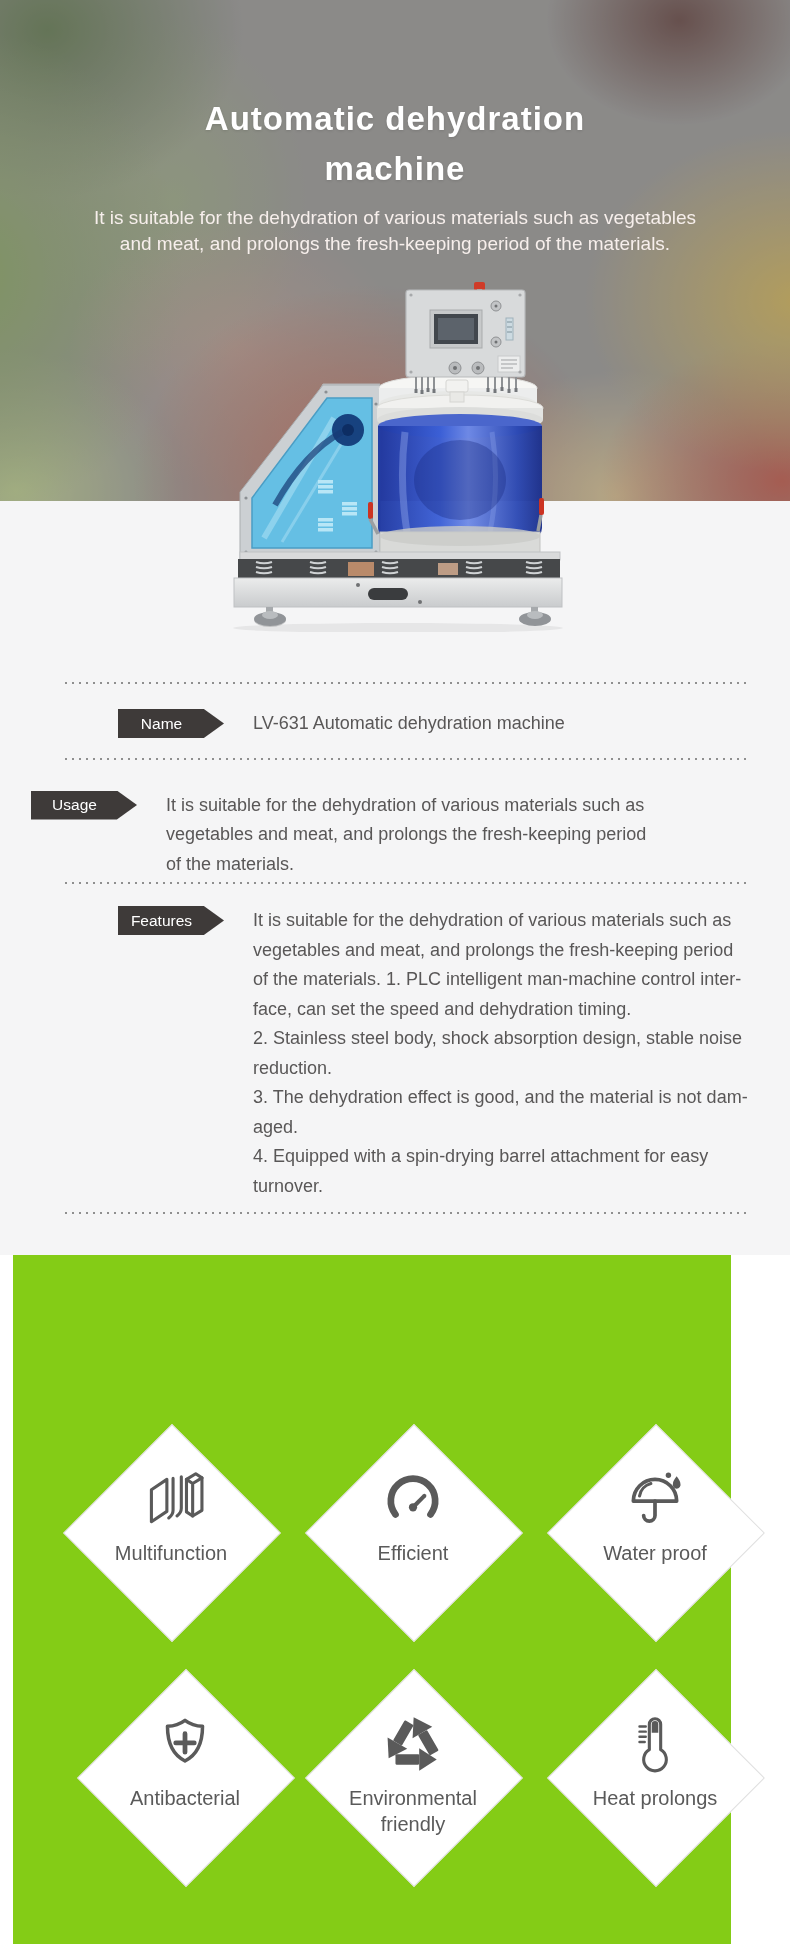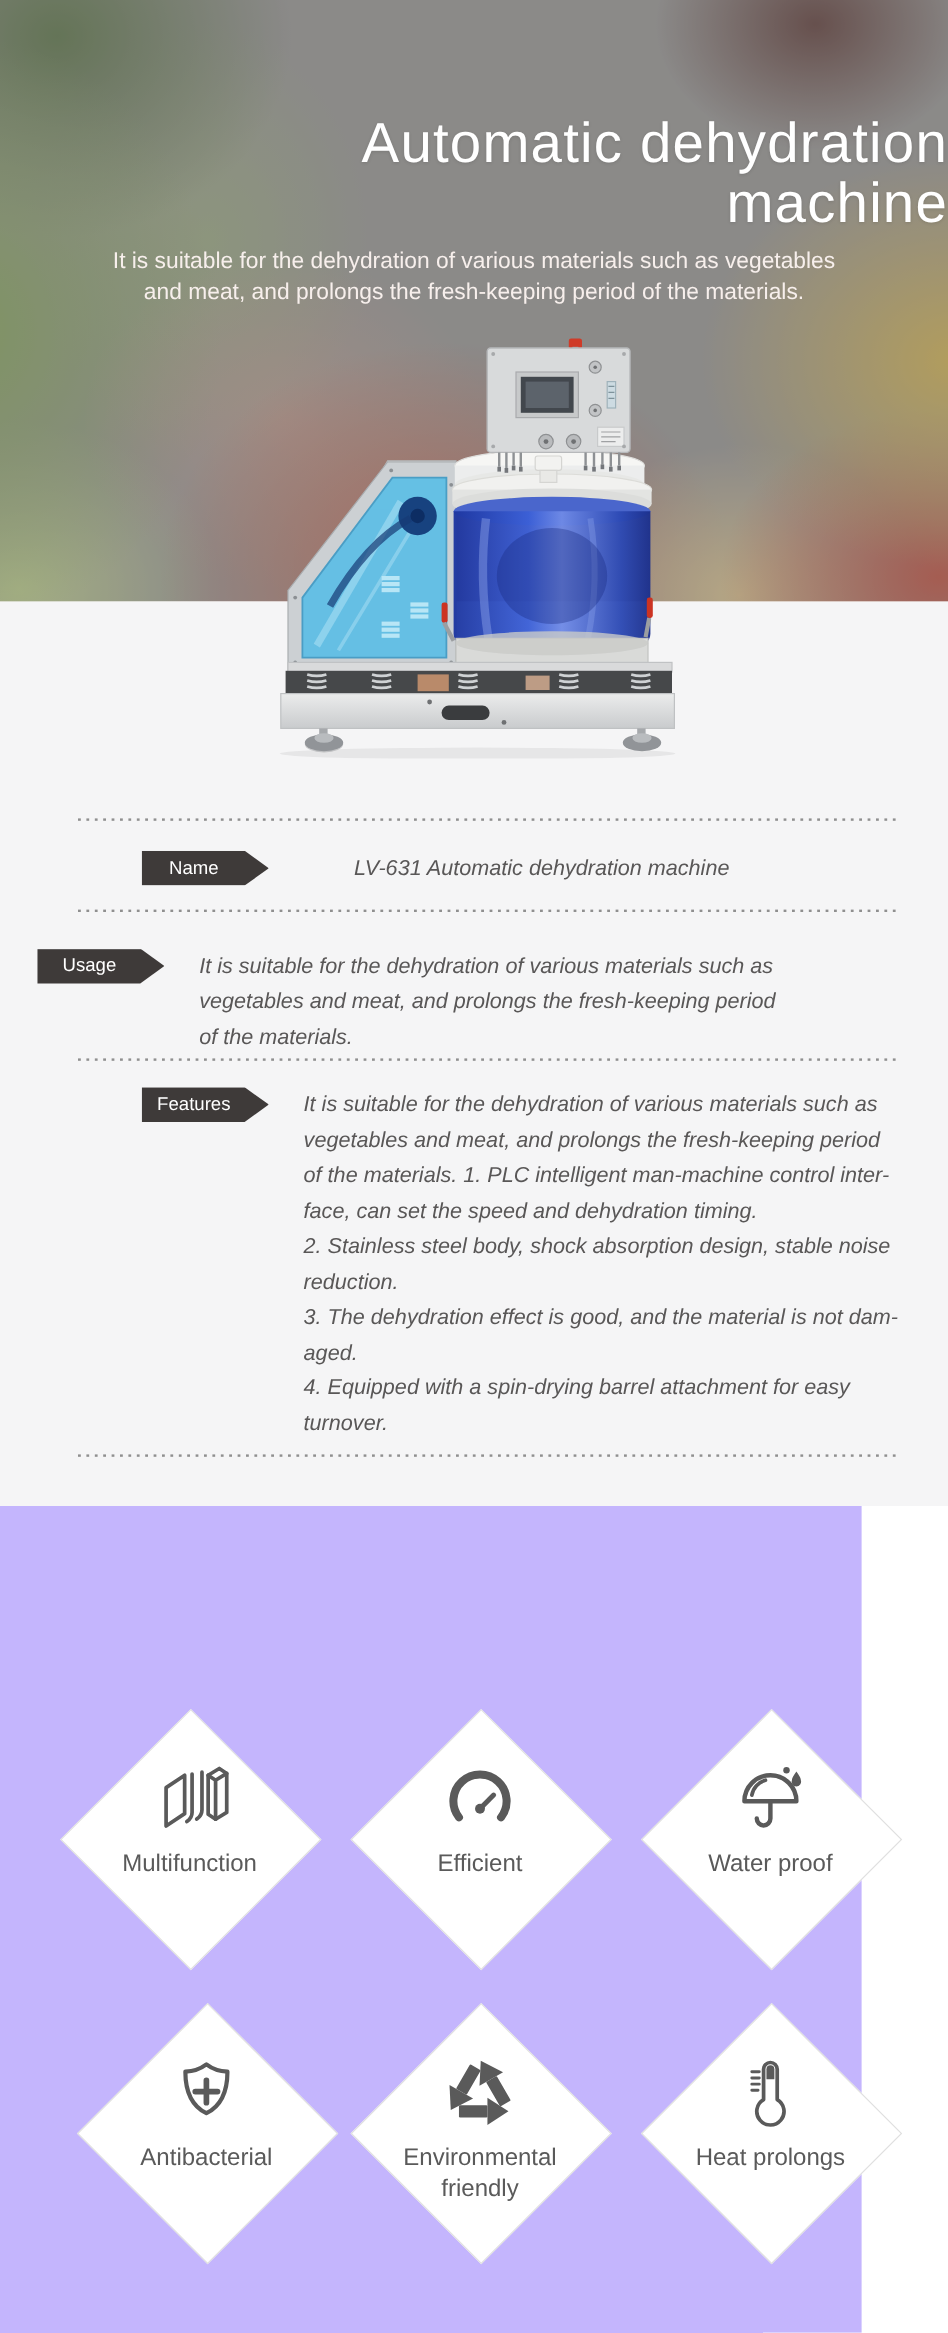"Automatic dehydration" .hero-title { font-size: 47px -> 33px; font-weight: 400 -> 700; text-align: right -> center }
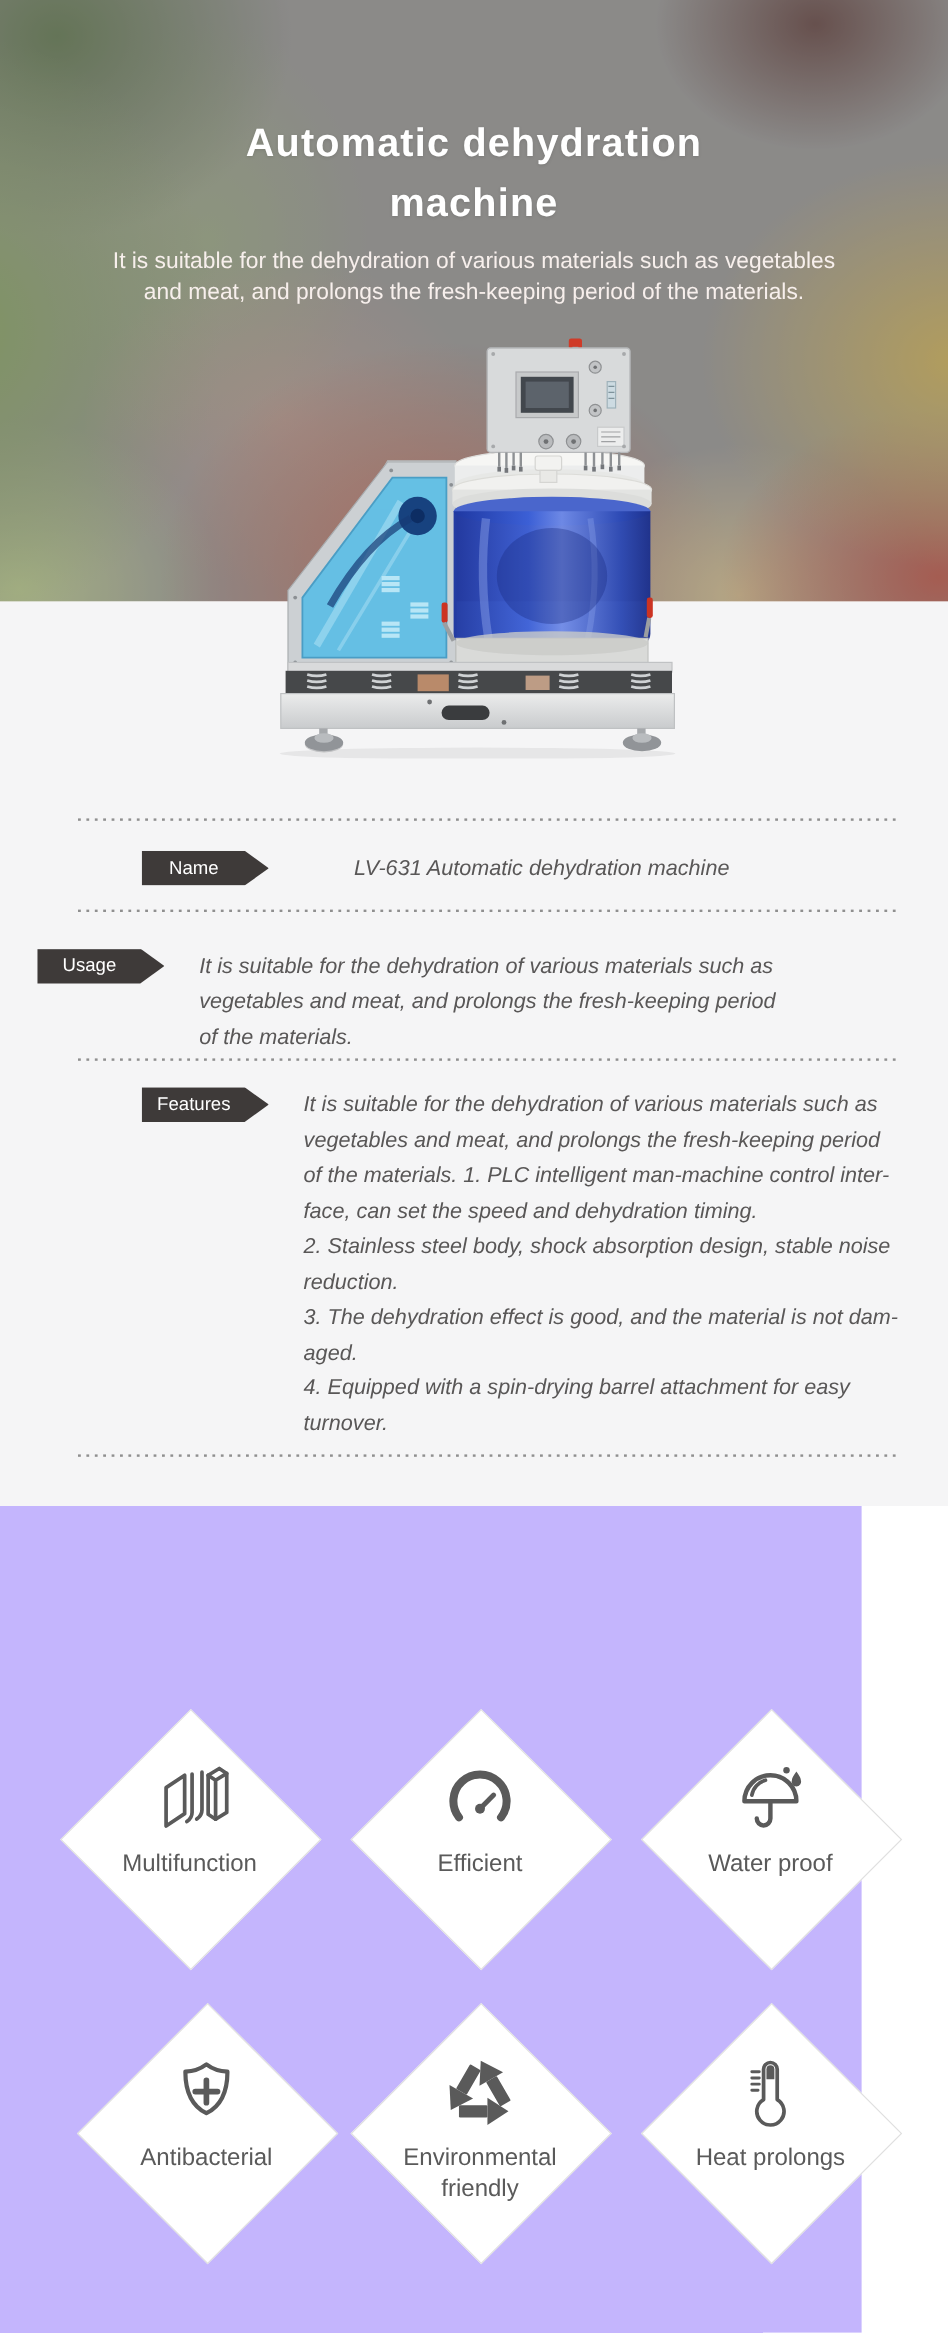"Name" .spec-row.name { gap: 42px -> none }
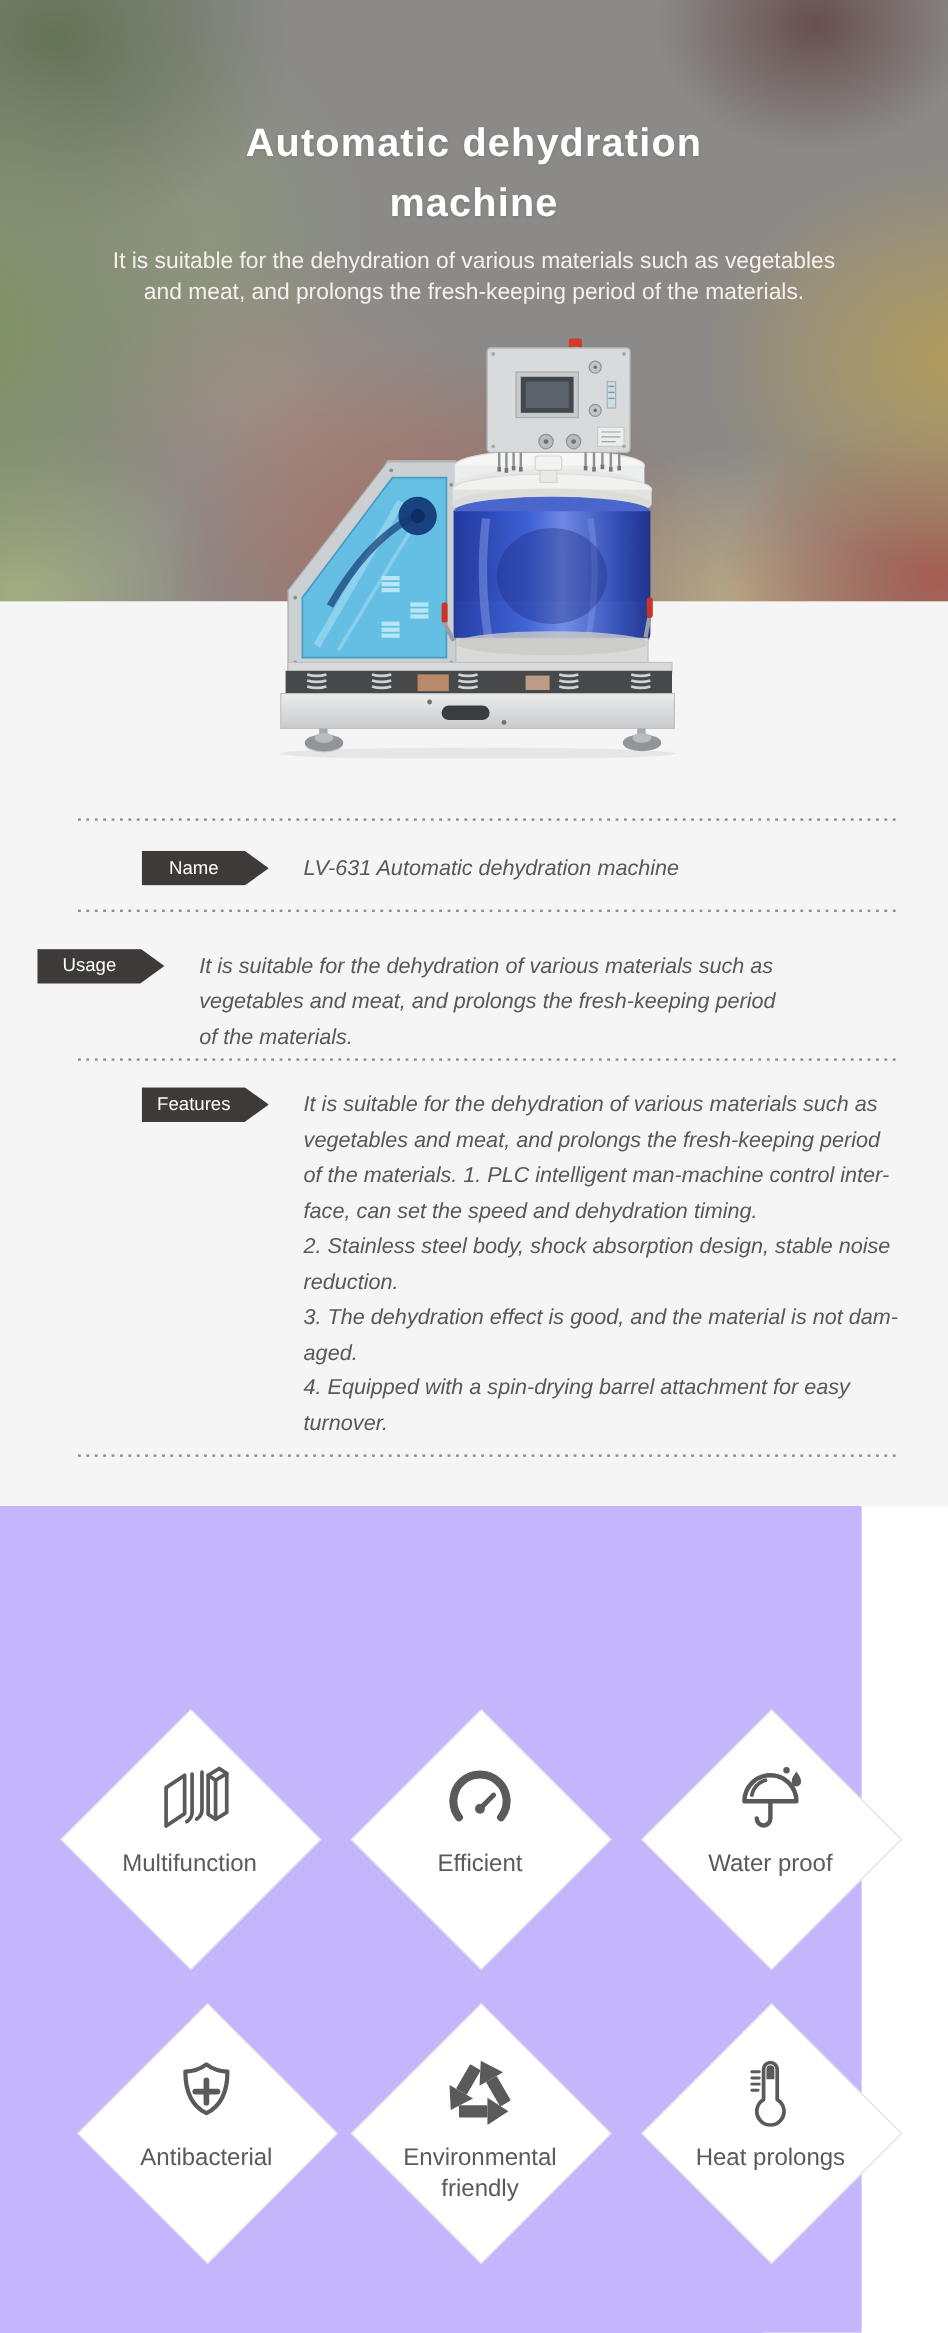"LV-631 Automatic dehydration machine" .spec-value { font-style: italic -> none }
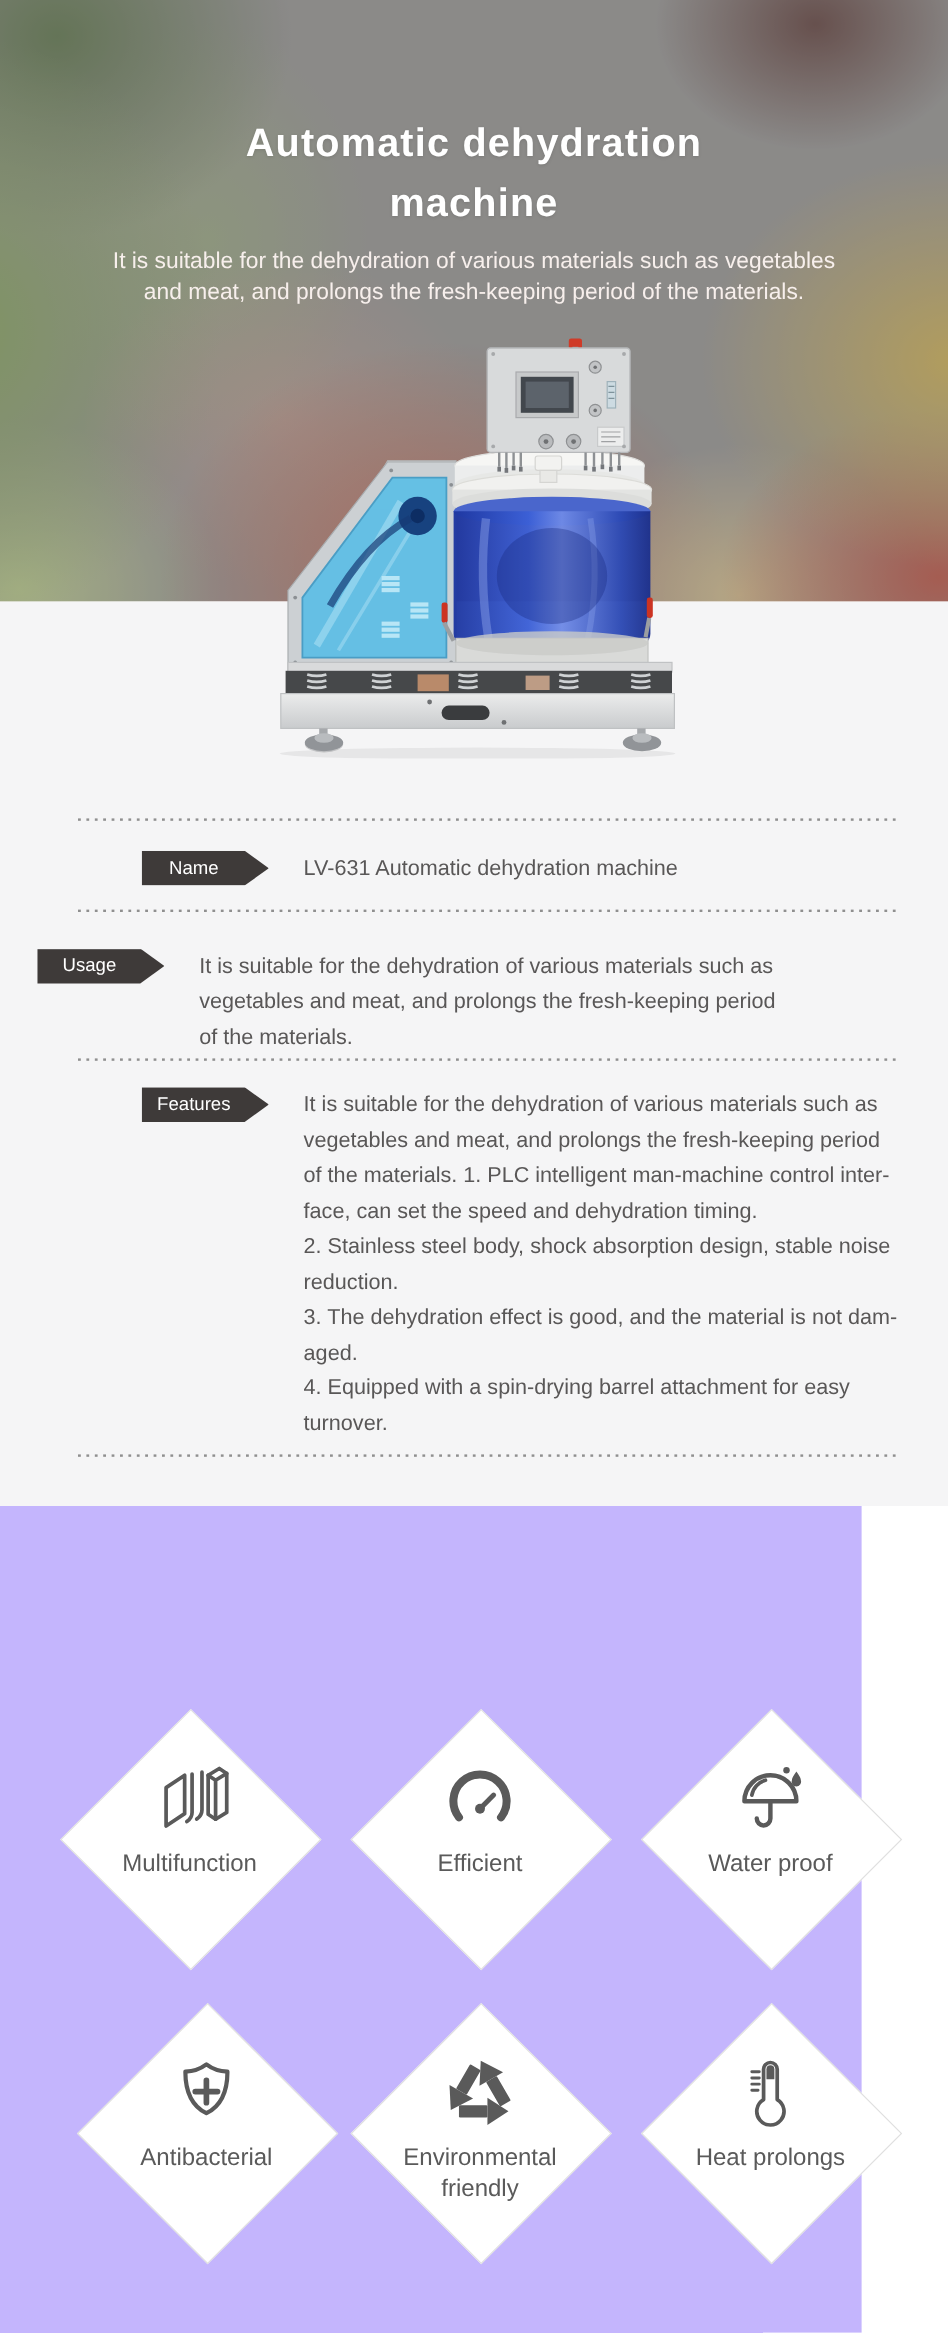"Multifunction" .badges { background: #c4b5fd -> #84cc16; margin-left: none -> 13px }
